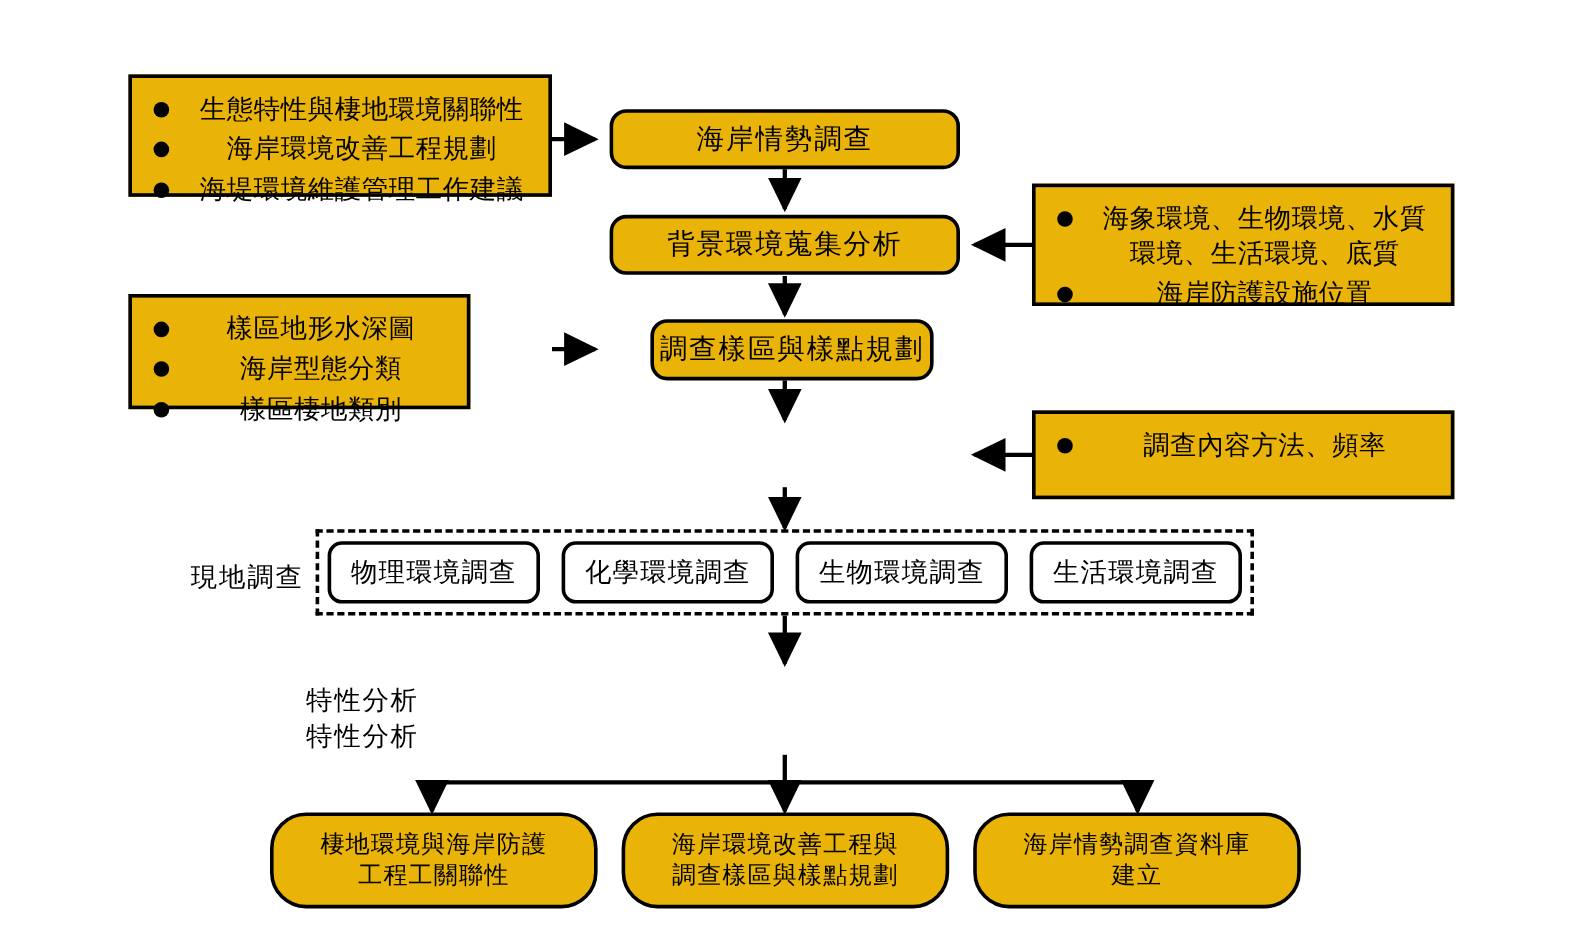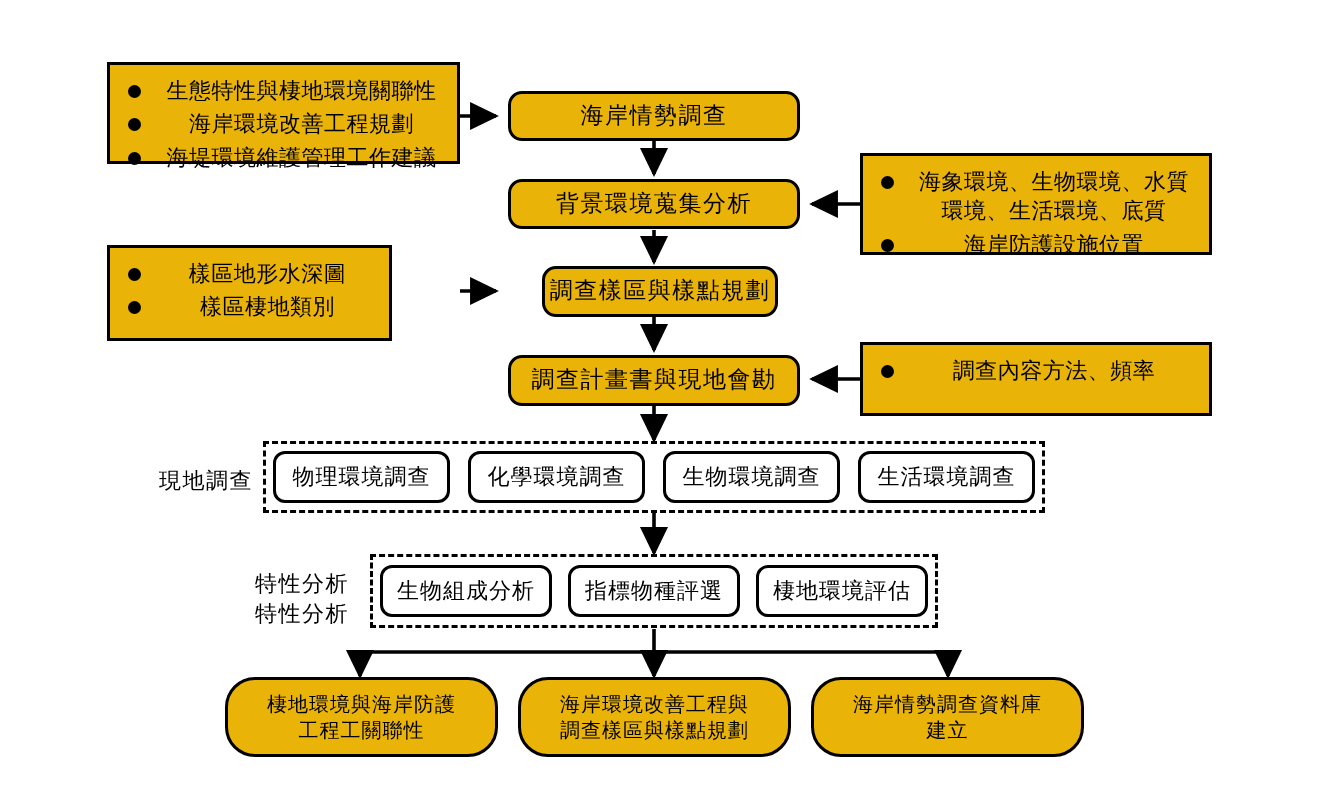"海岸型態分類" li { html: none -> <li> <span></span> <span>海岸型態分類</span> </li> }
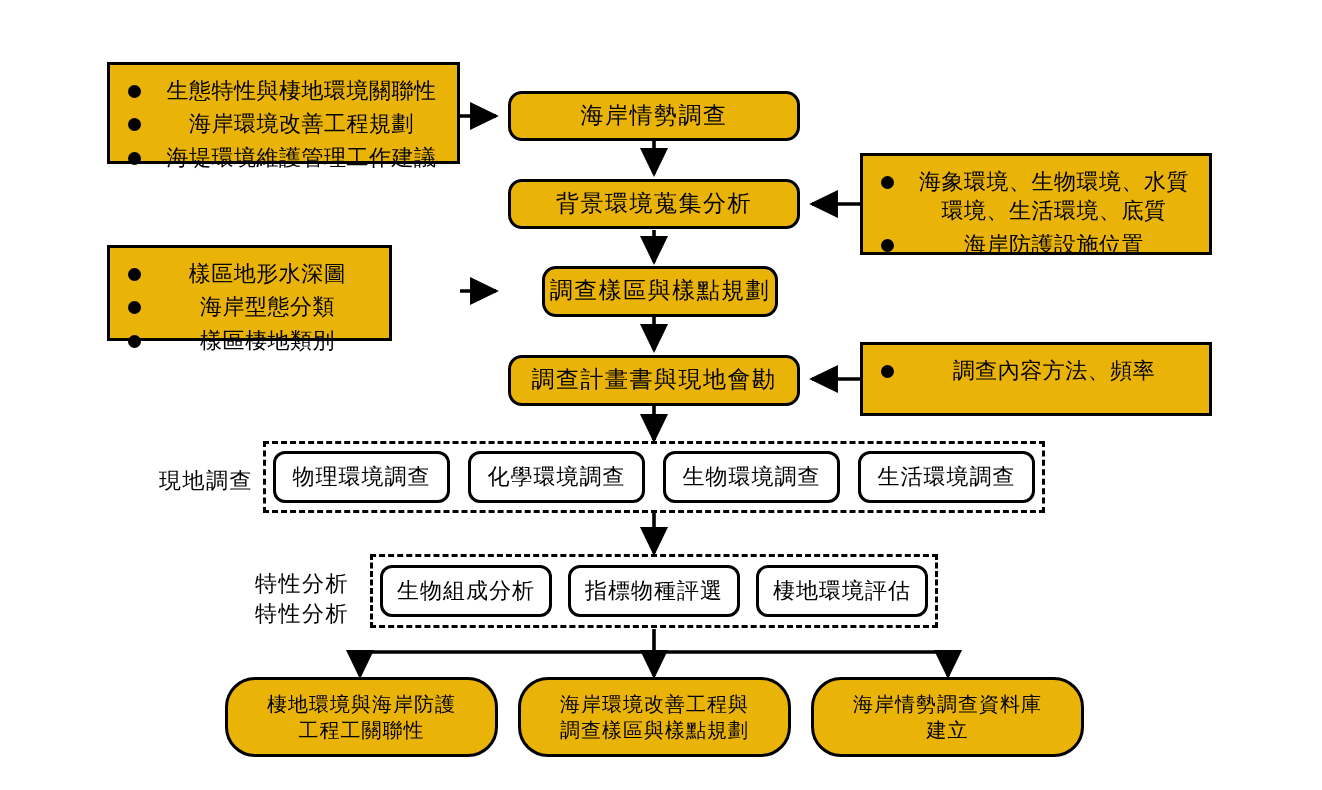"調查計畫書與現地會勘" div.node { html: <div> <span>調查計畫書與現地會勘</span> </div> -> none }
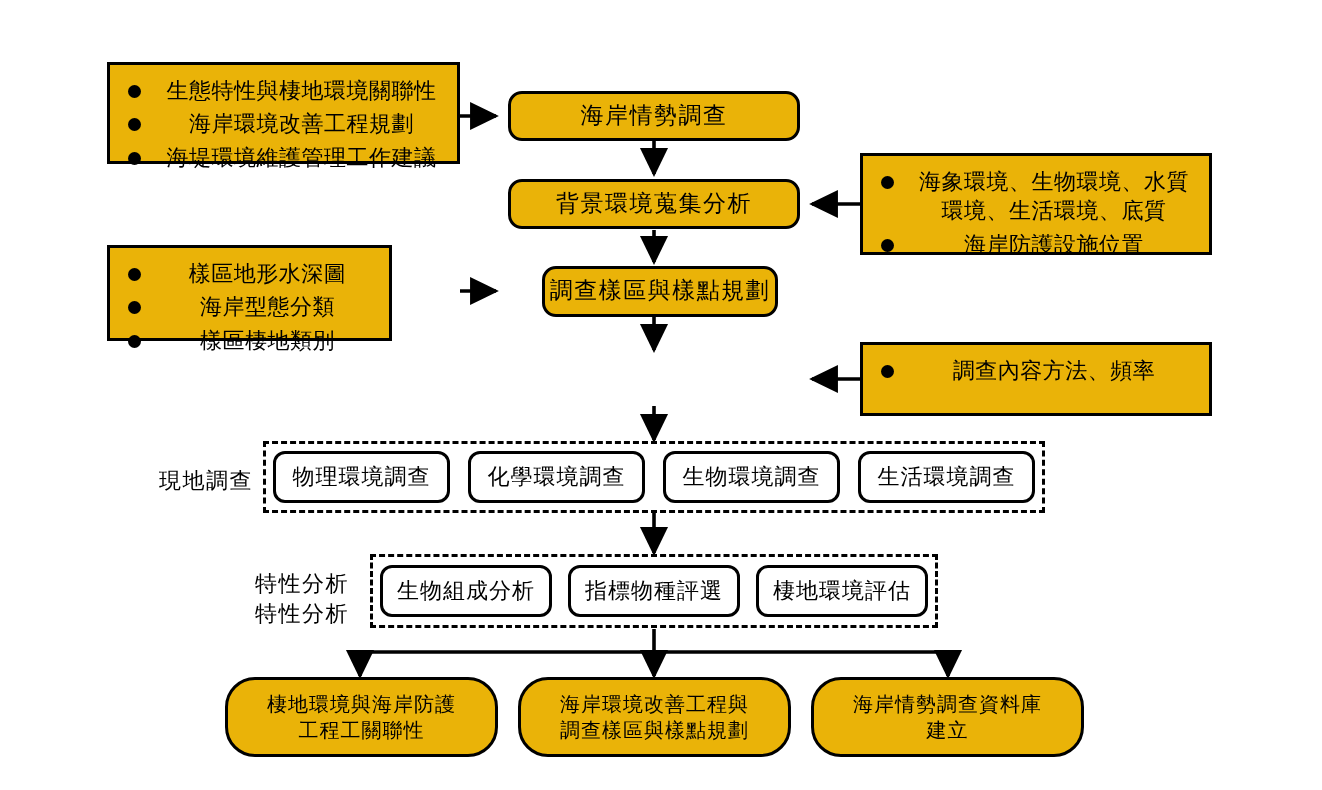"生物組成分析" div.dashgroup { html: <div> <div> <div> <span>生物組成分析</span> </div> <div> <span>指標物種評選</span> </div> <div> <span>棲地環境評估</span> </div> </div> </div> -> none }
